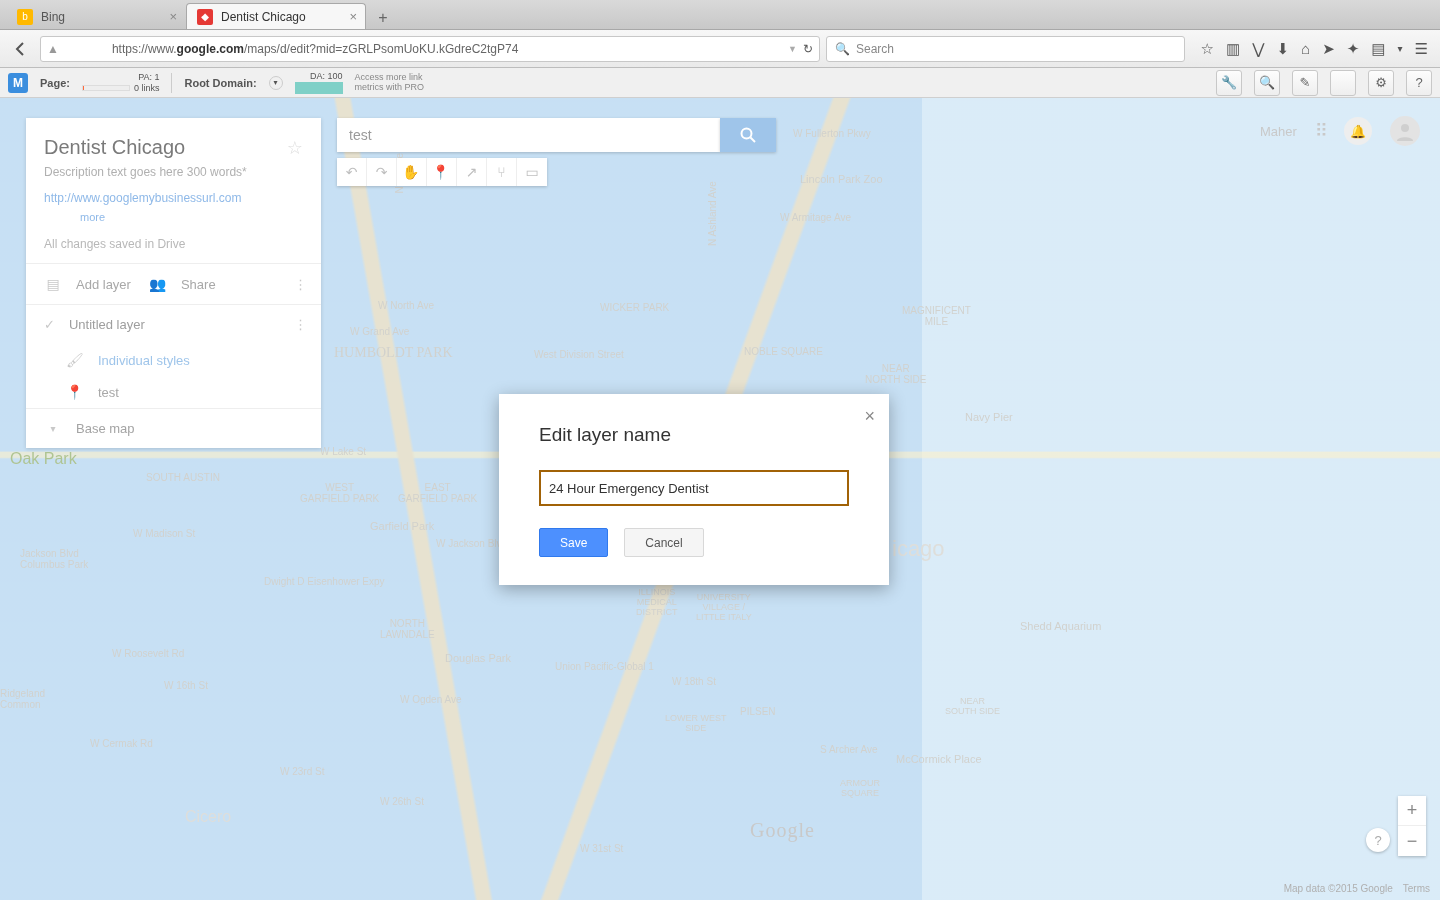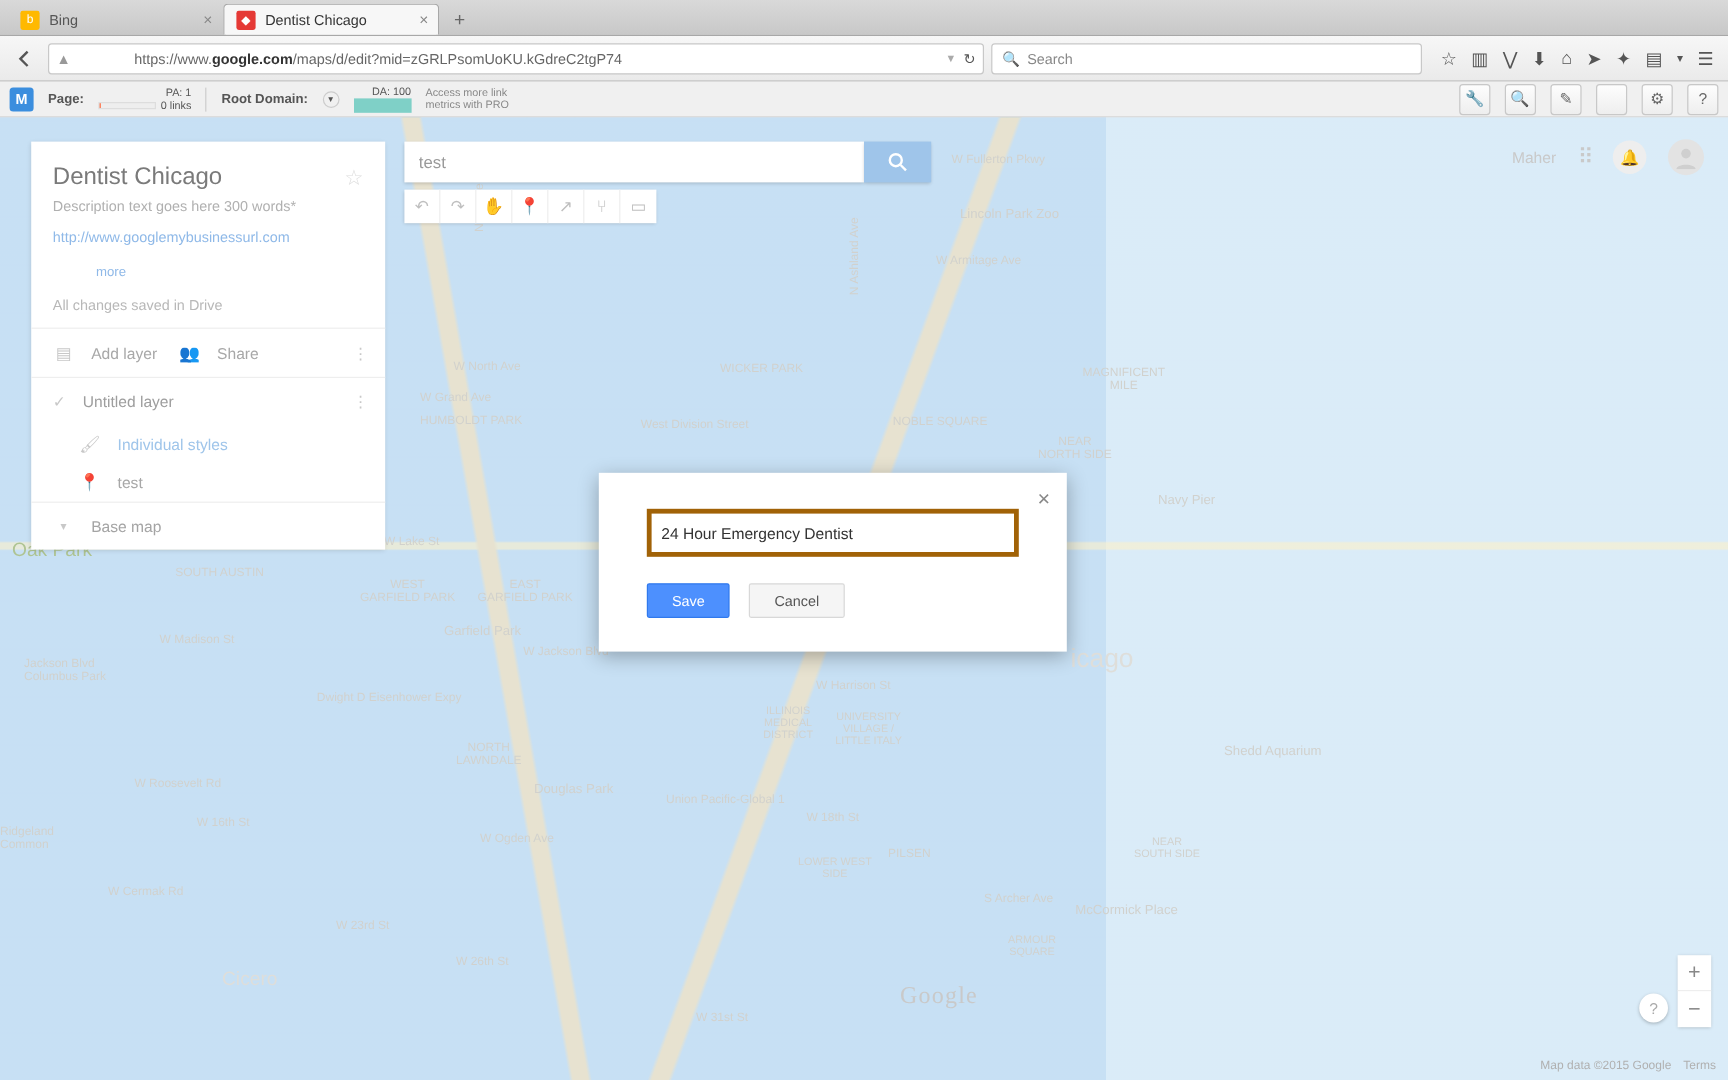"more" .panel-more { margin-top: 16px -> 6px }
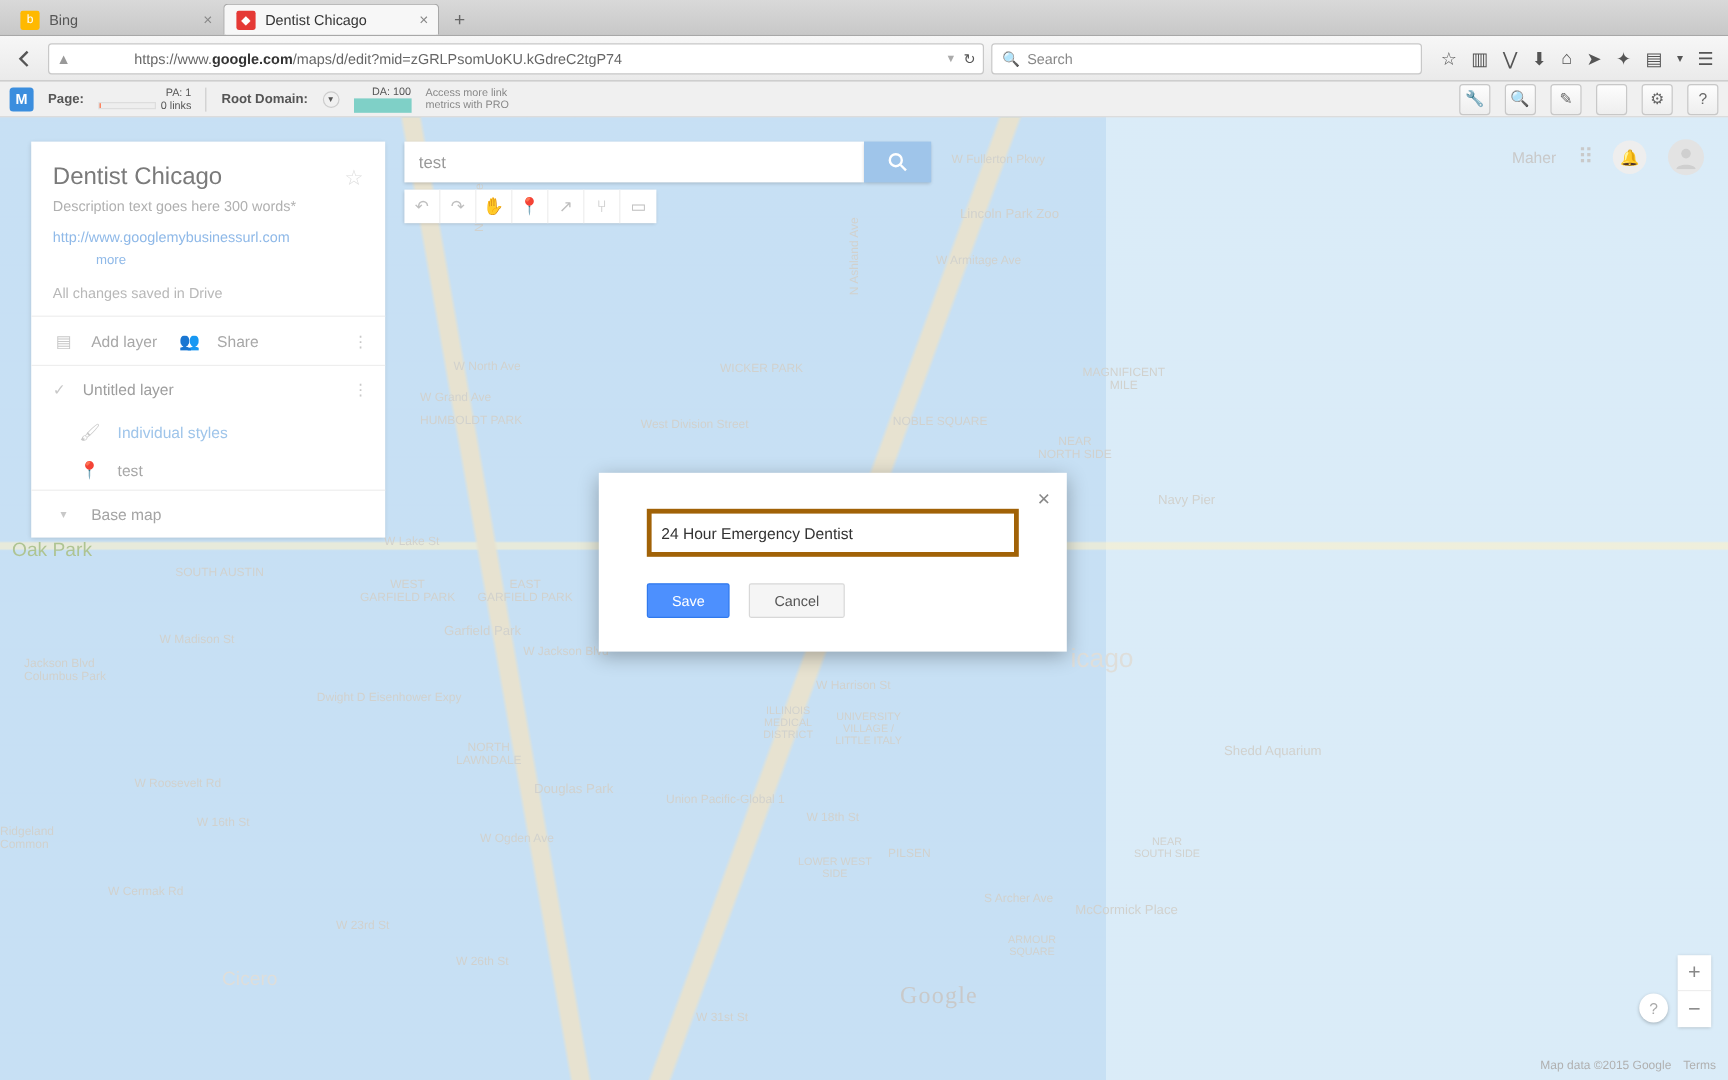"HUMBOLDT PARK" span { font-family: none -> Liberation Serif, serif; font-size: 10px -> 14px; left: 350px -> 334px }
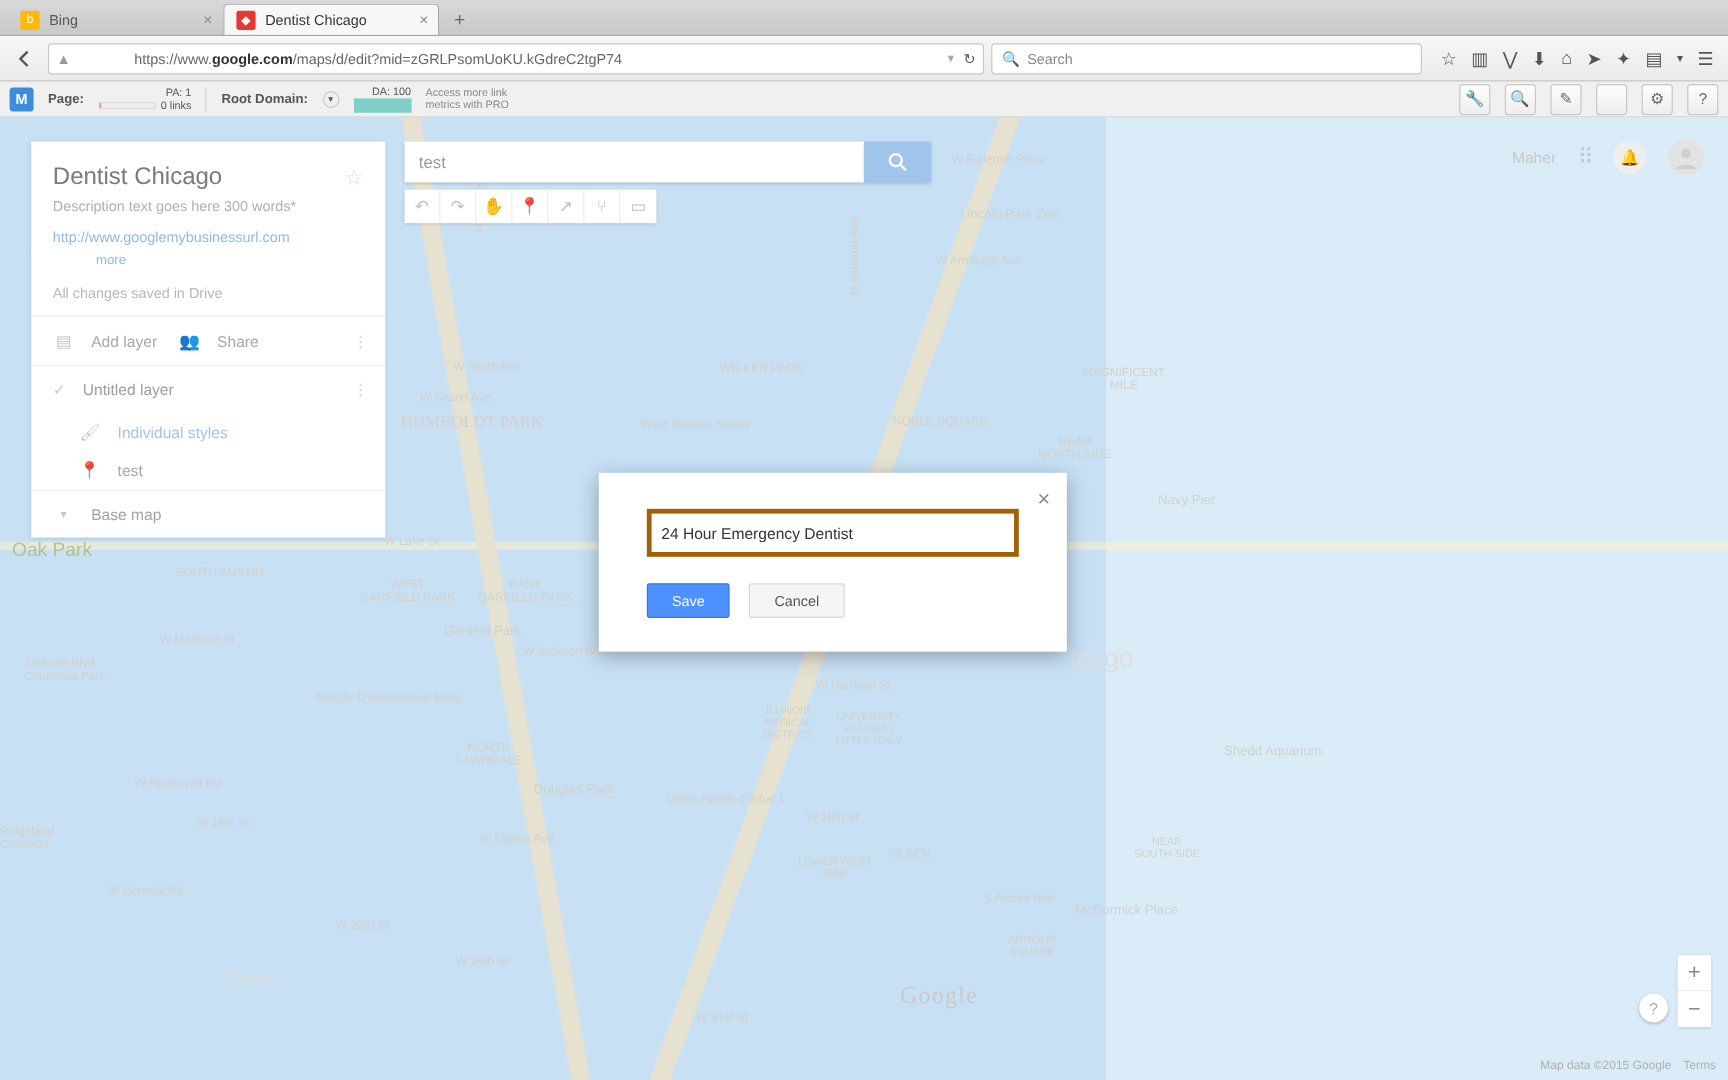"Edit layer name" div.modal-title { html: none -> <div>Edit layer name</div> }
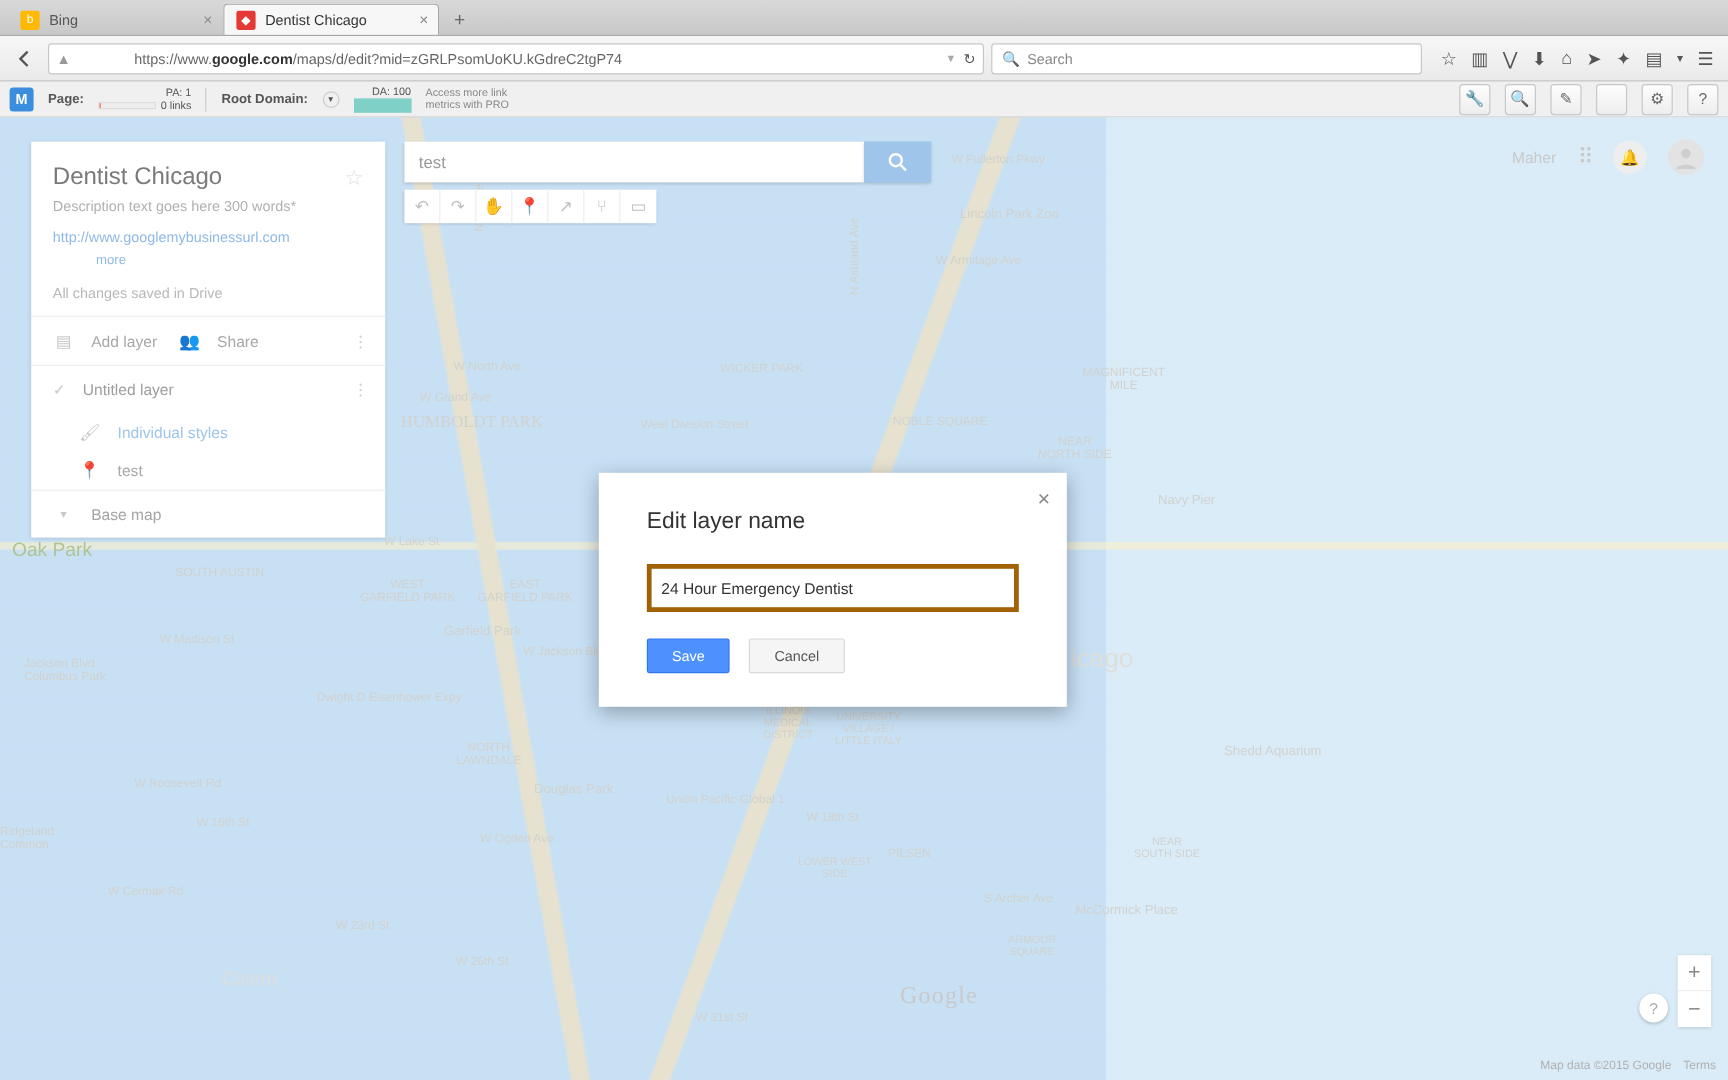"24 Hour Emergency Dentist" .modal-input { border: 4px solid #a16207 -> 2px solid #a16207 }
